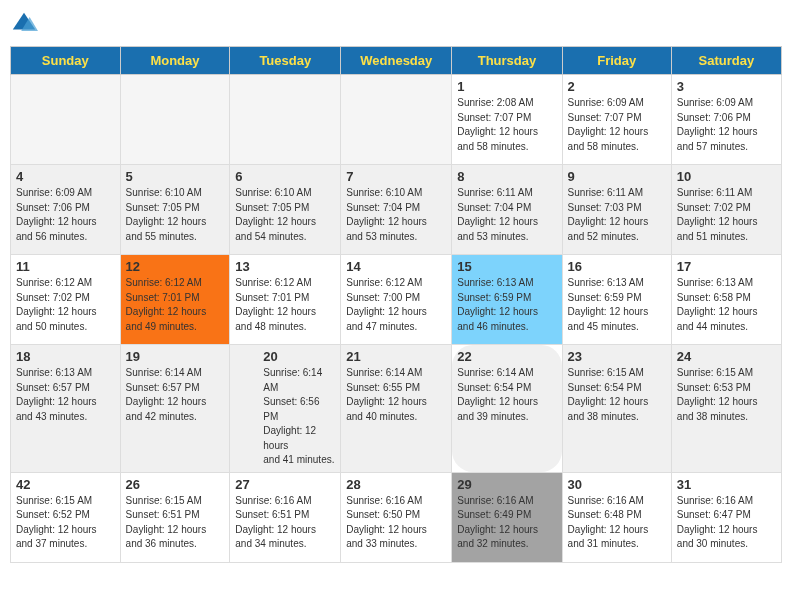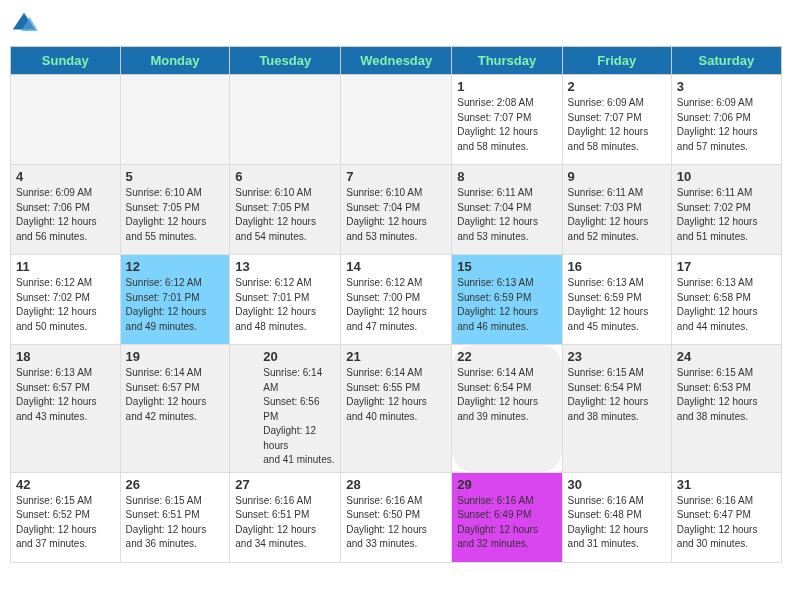"Sunday" .day-header { color: #86efac -> #fde047 }
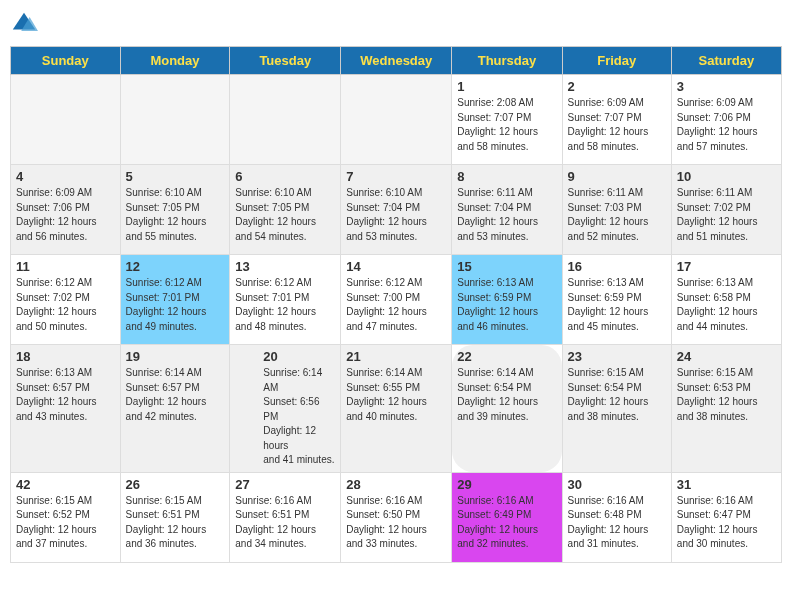"12" td { background: #7dd3fc -> #f97316 }
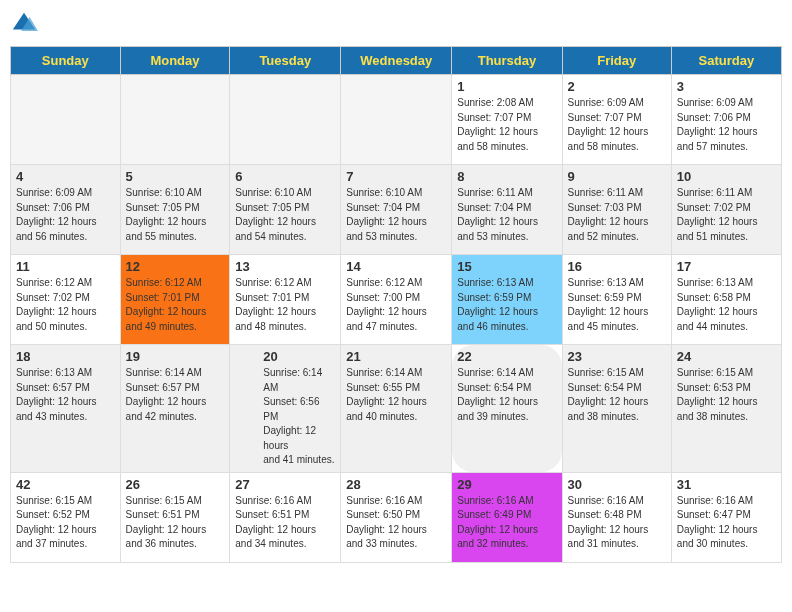"29" td { background: #d946ef -> #a3a3a3 }
